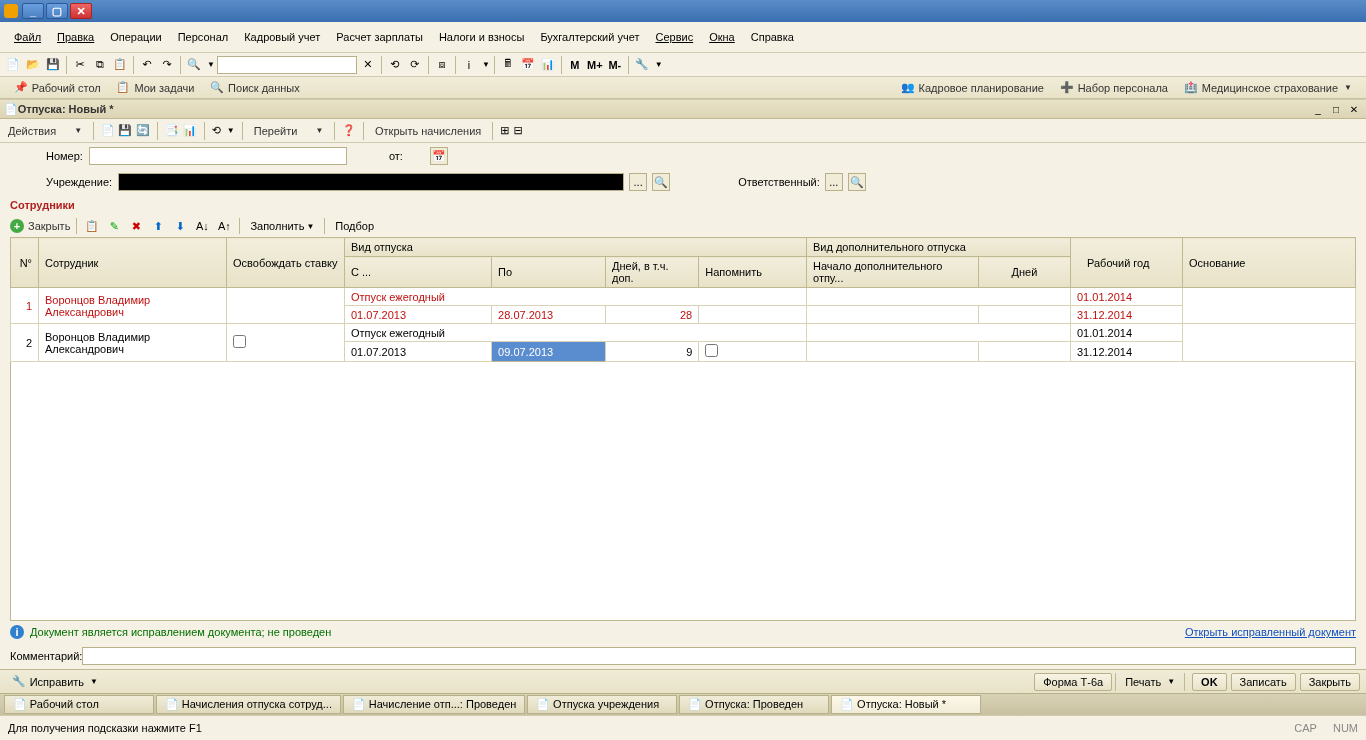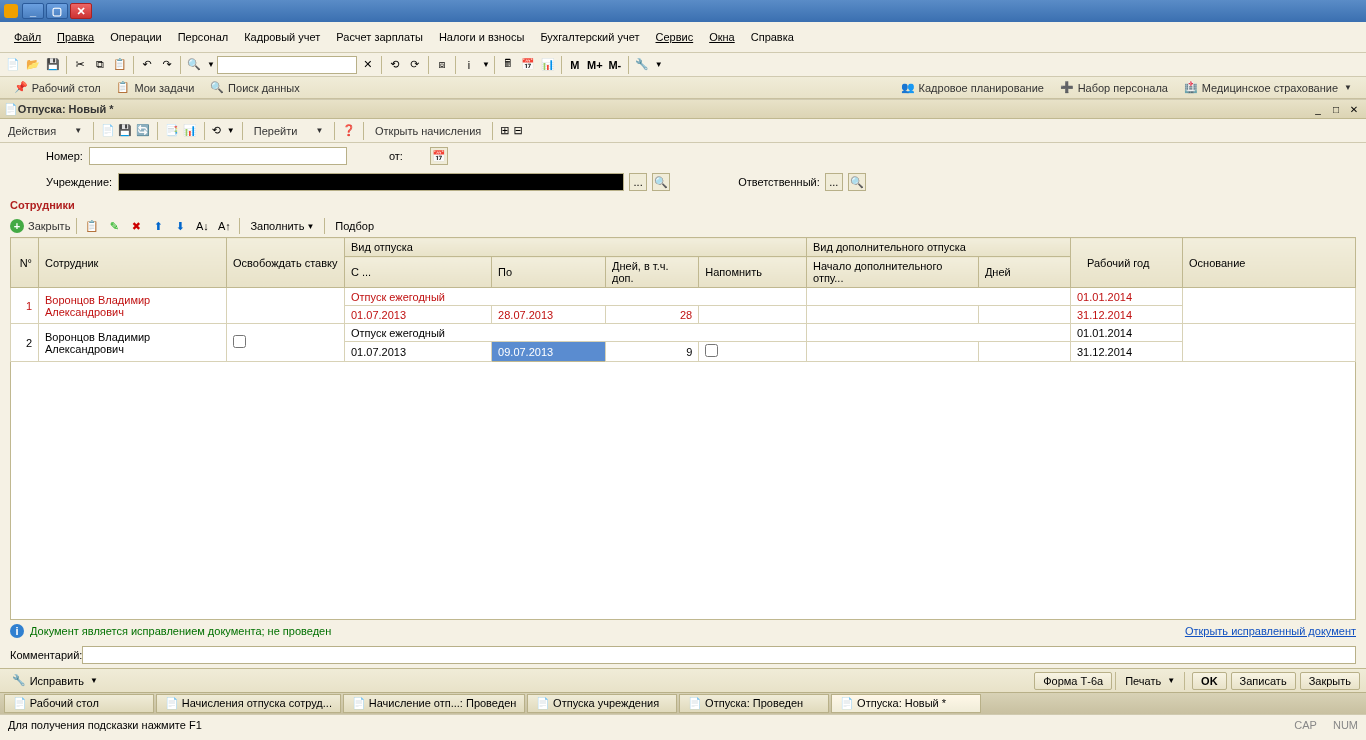"Дней" .data-table .adddays-col { text-align: none -> center }
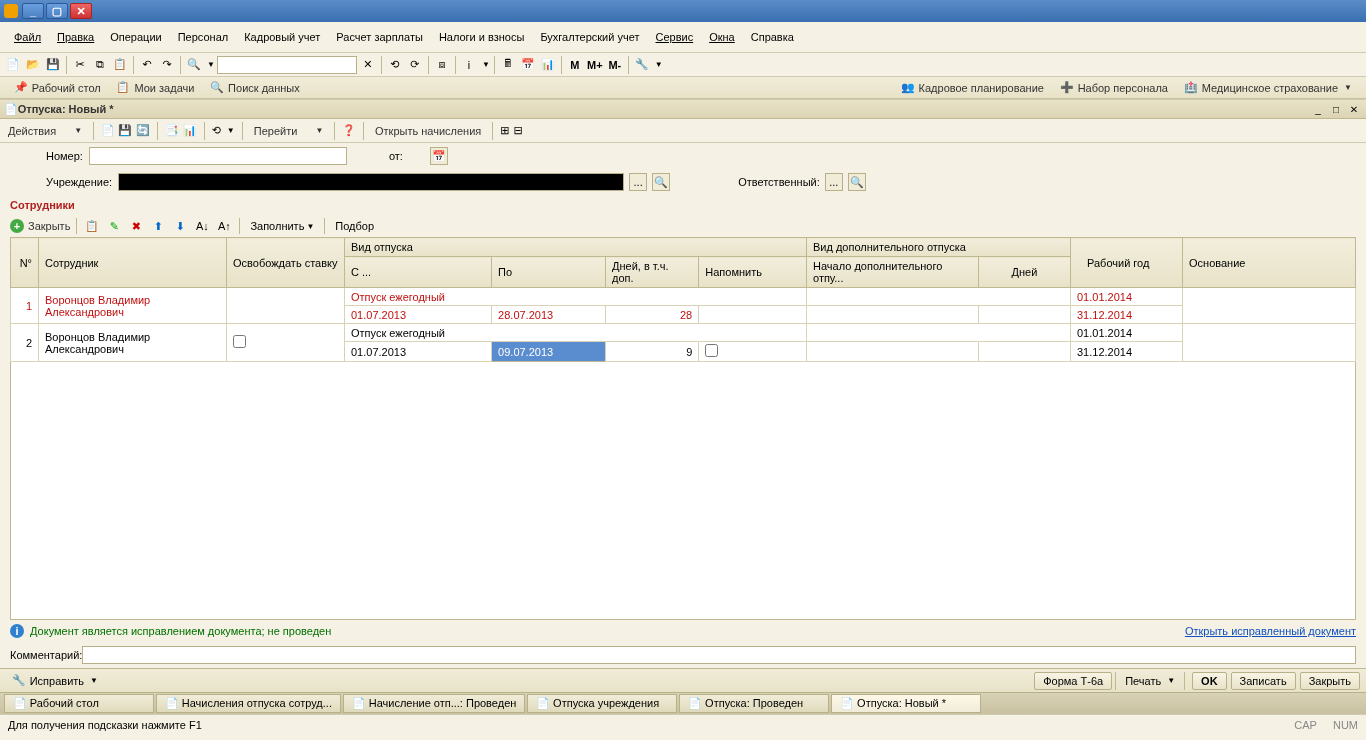"Для получения подсказки нажмите F1" .statusbar { align-items: none -> center; height: 26px -> 17px; padding: 4px 8px -> 12px 8px }
